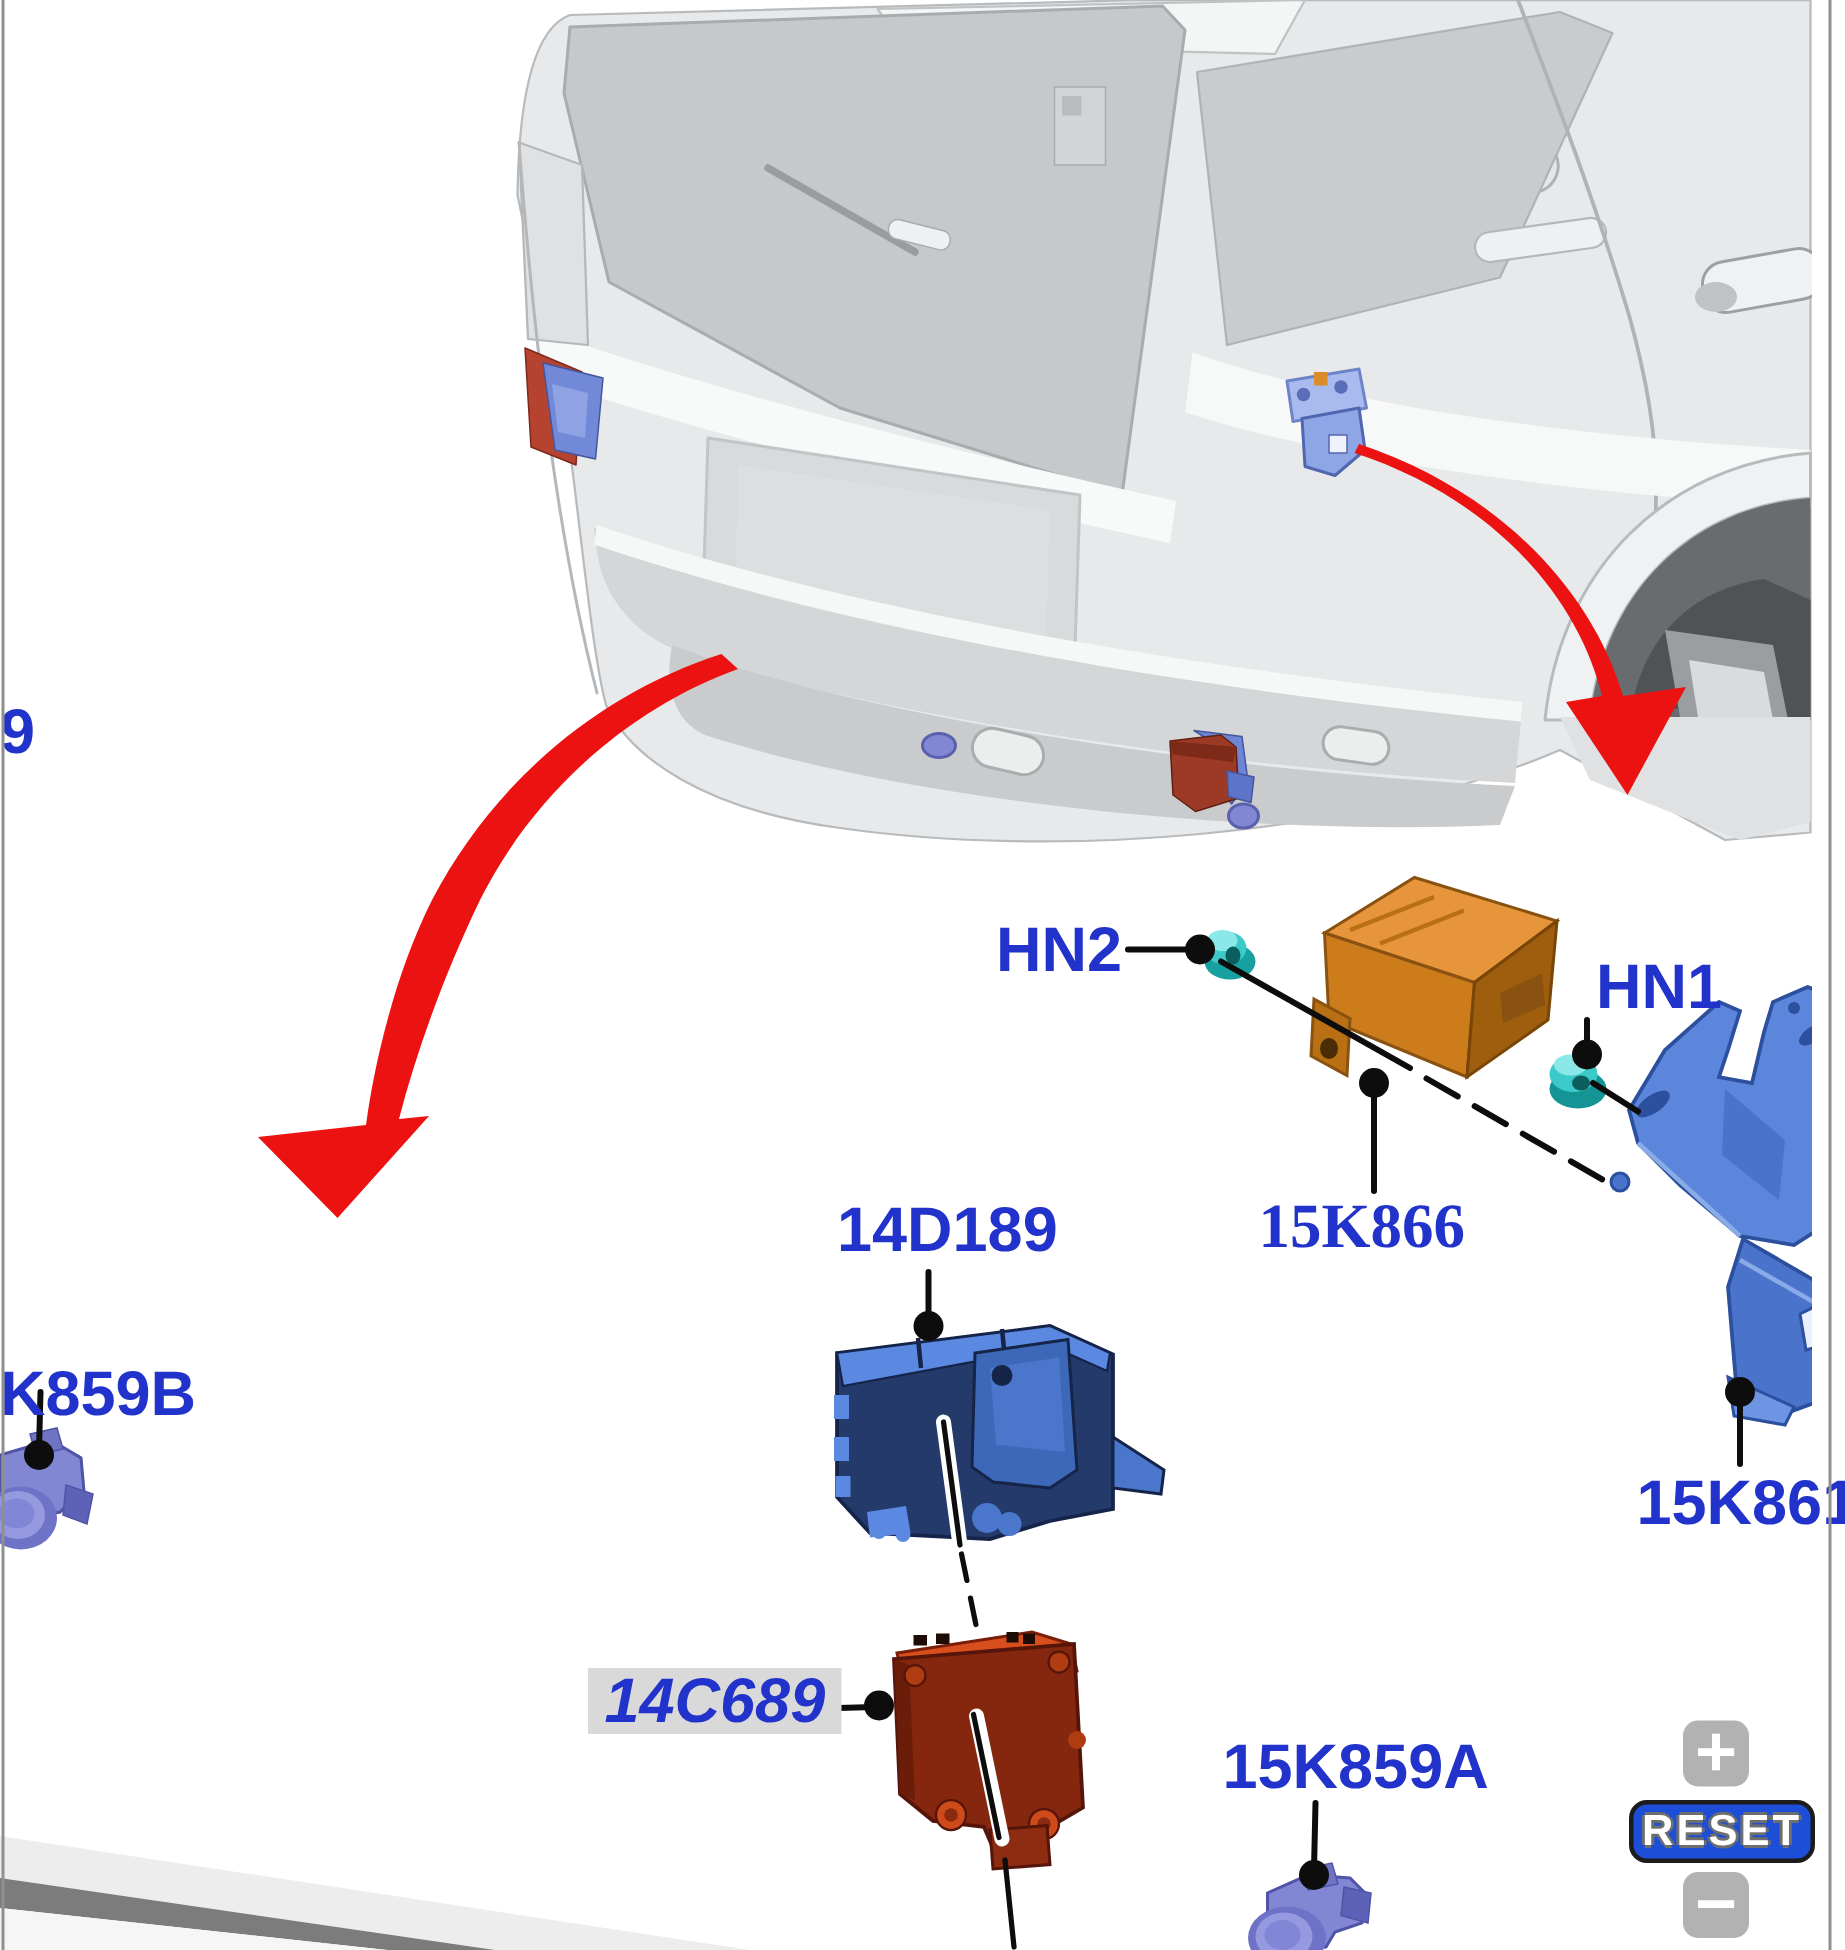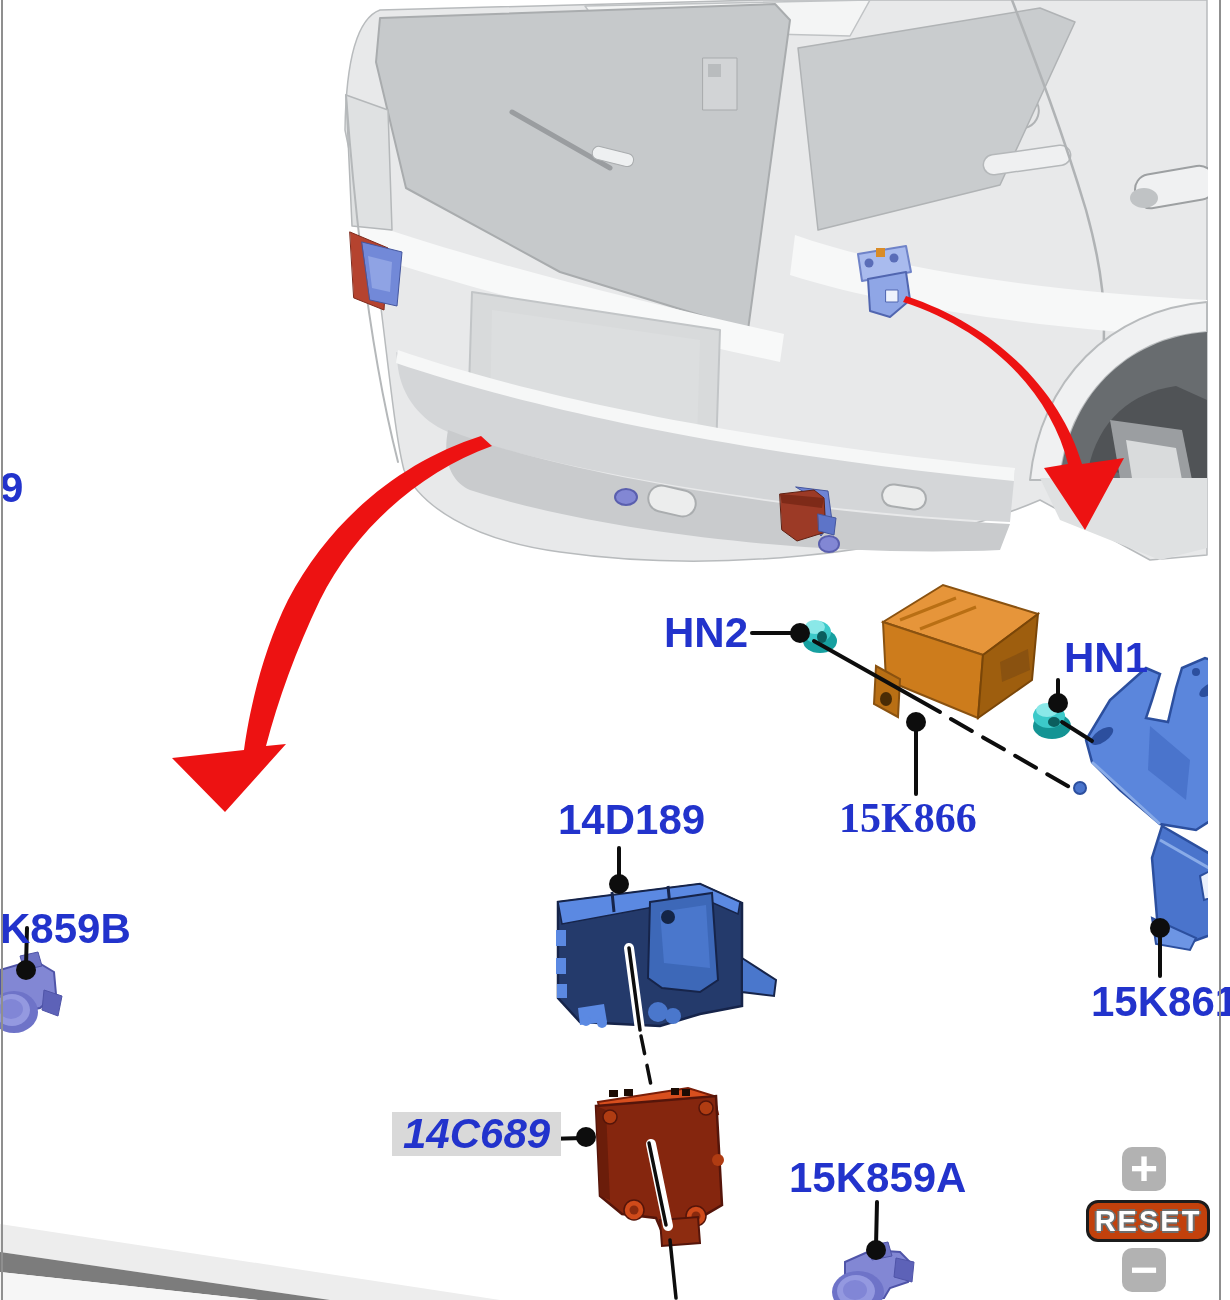"15K859A" div.part-label { left: 789px -> 815px }
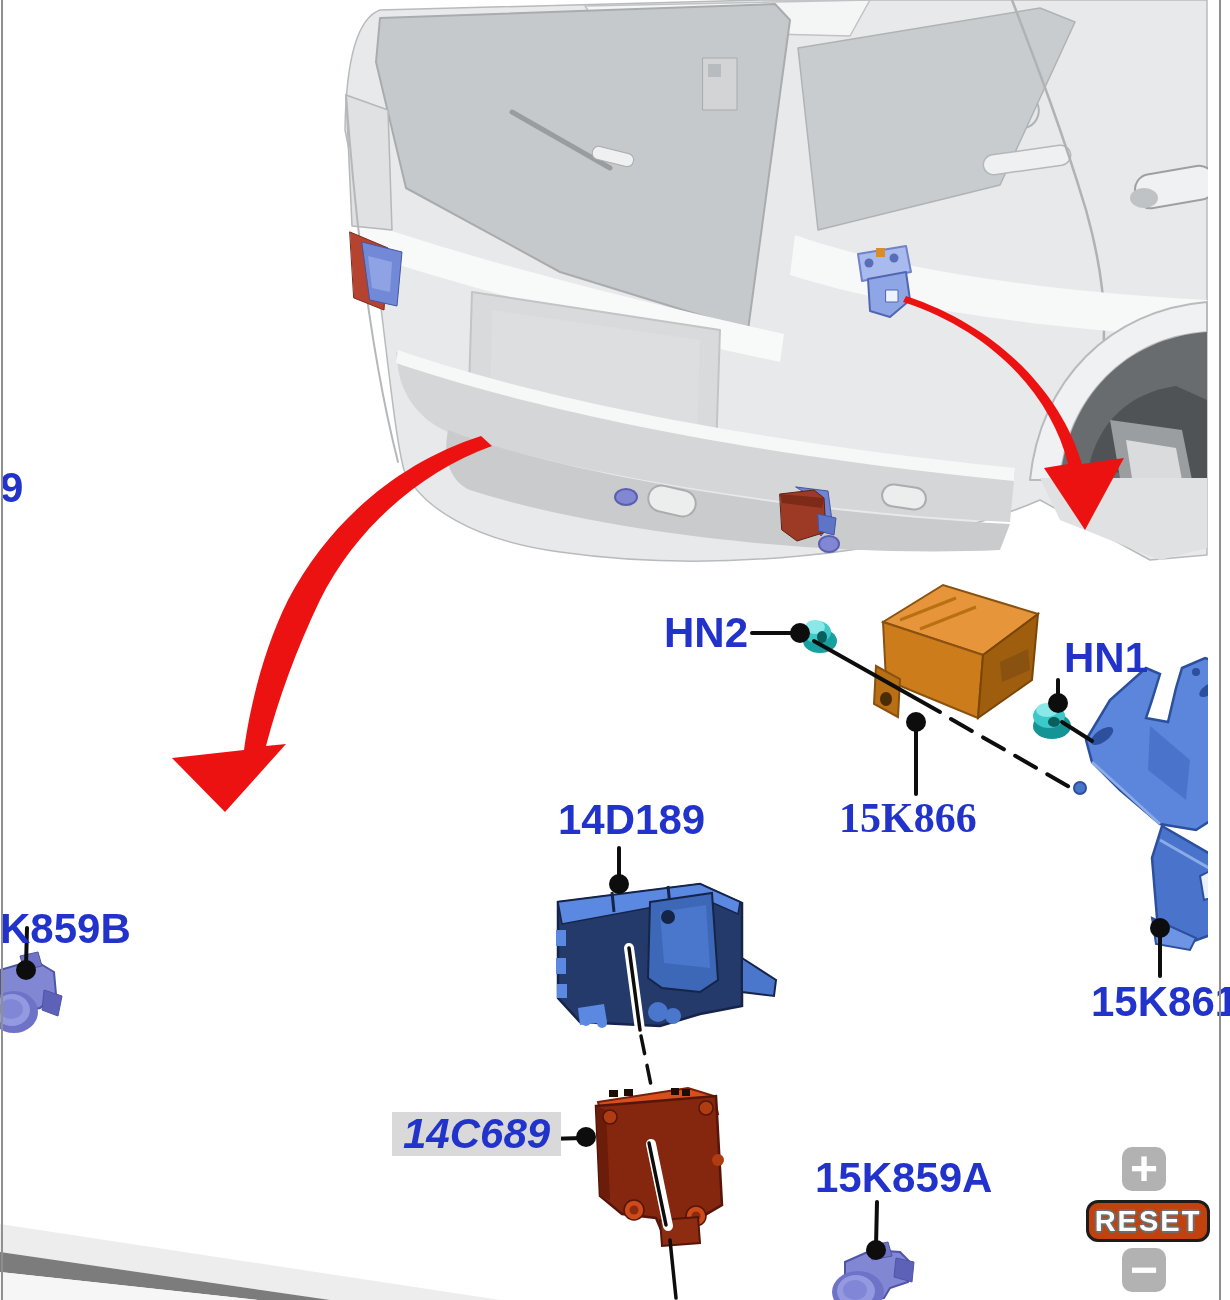"RESET" #btn-reset { background: #c2410c -> #1d4ed8 }
